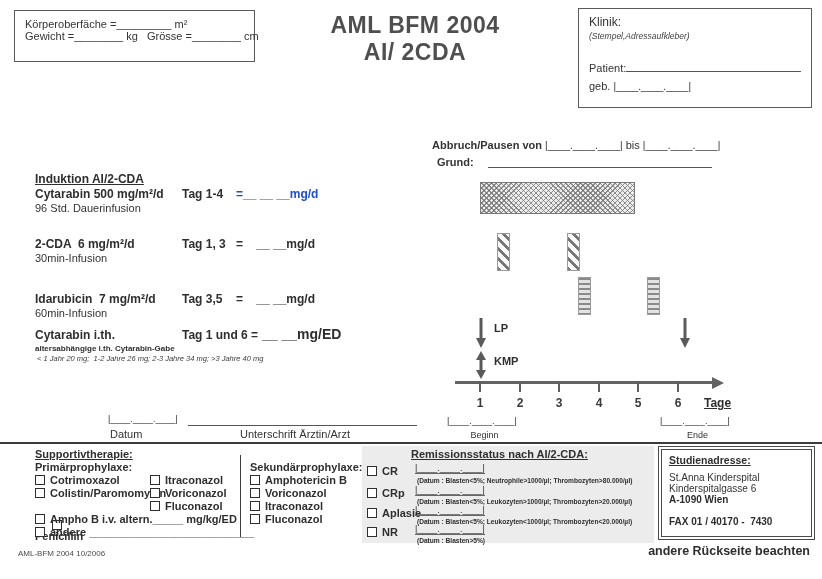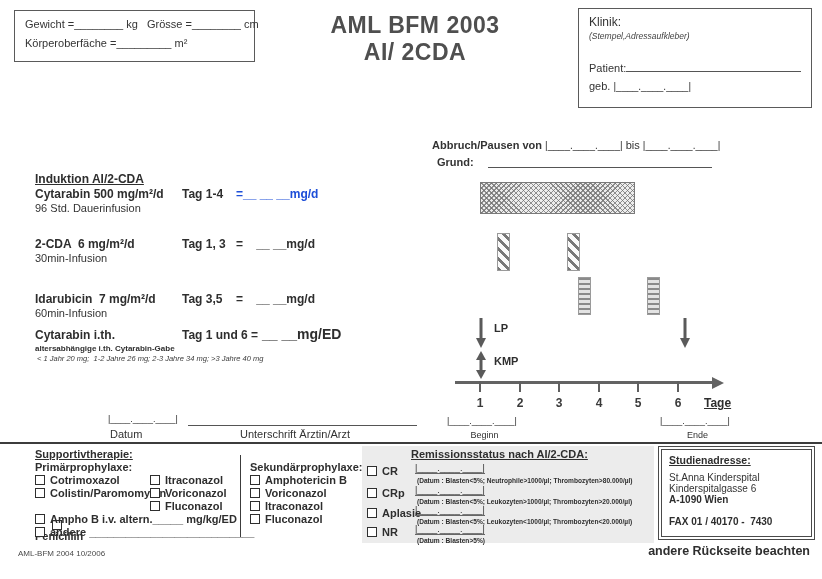"Gewicht =________ kg Grösse =________" div.t11 { order: before "Körperoberfäche =_________ m²" -> after "Körperoberfäche =_________ m²" }
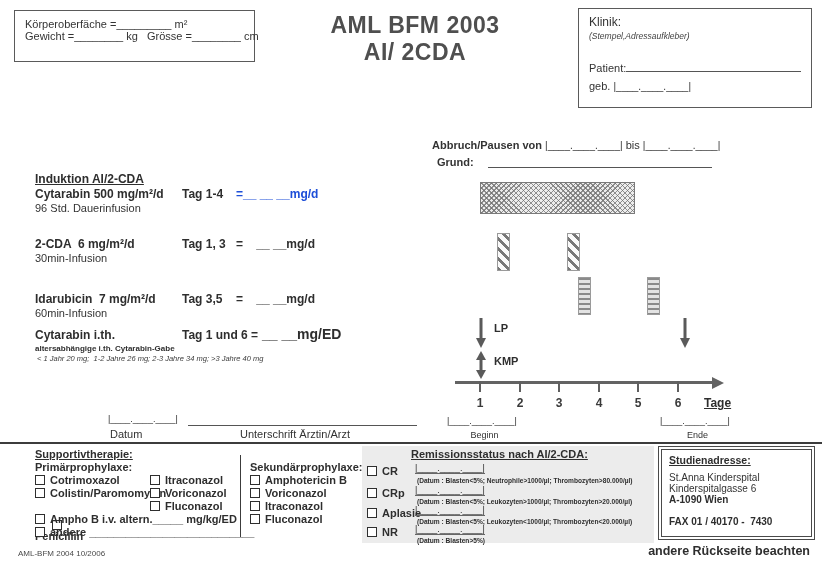"AML BFM 2003" div.b { text: 2003 -> 2004 }
